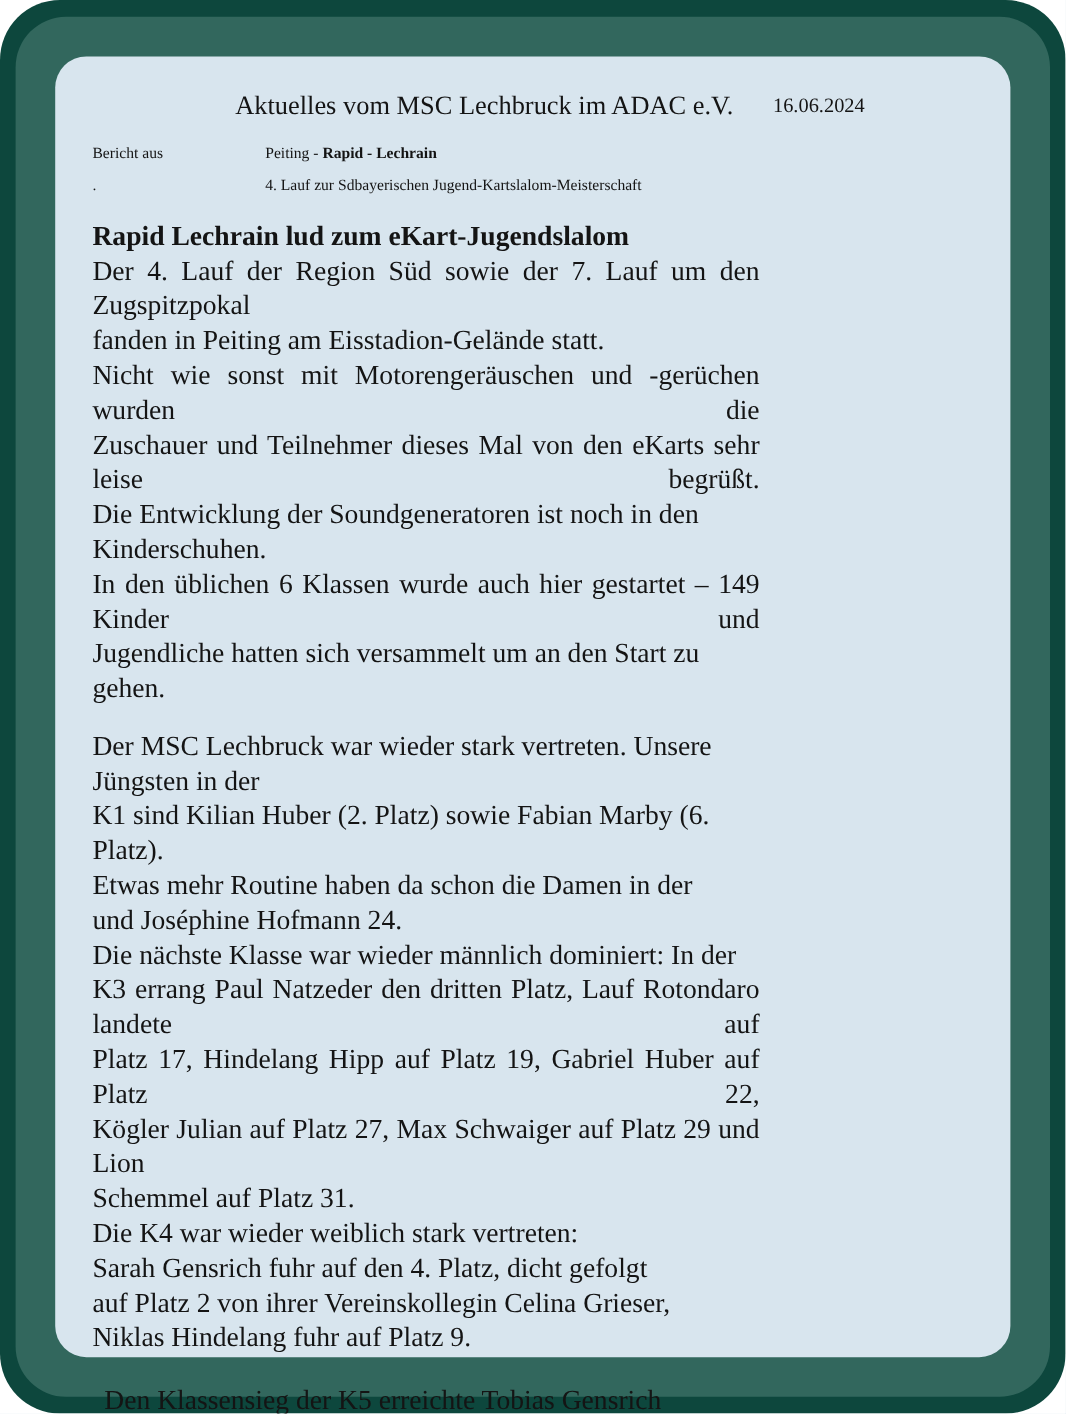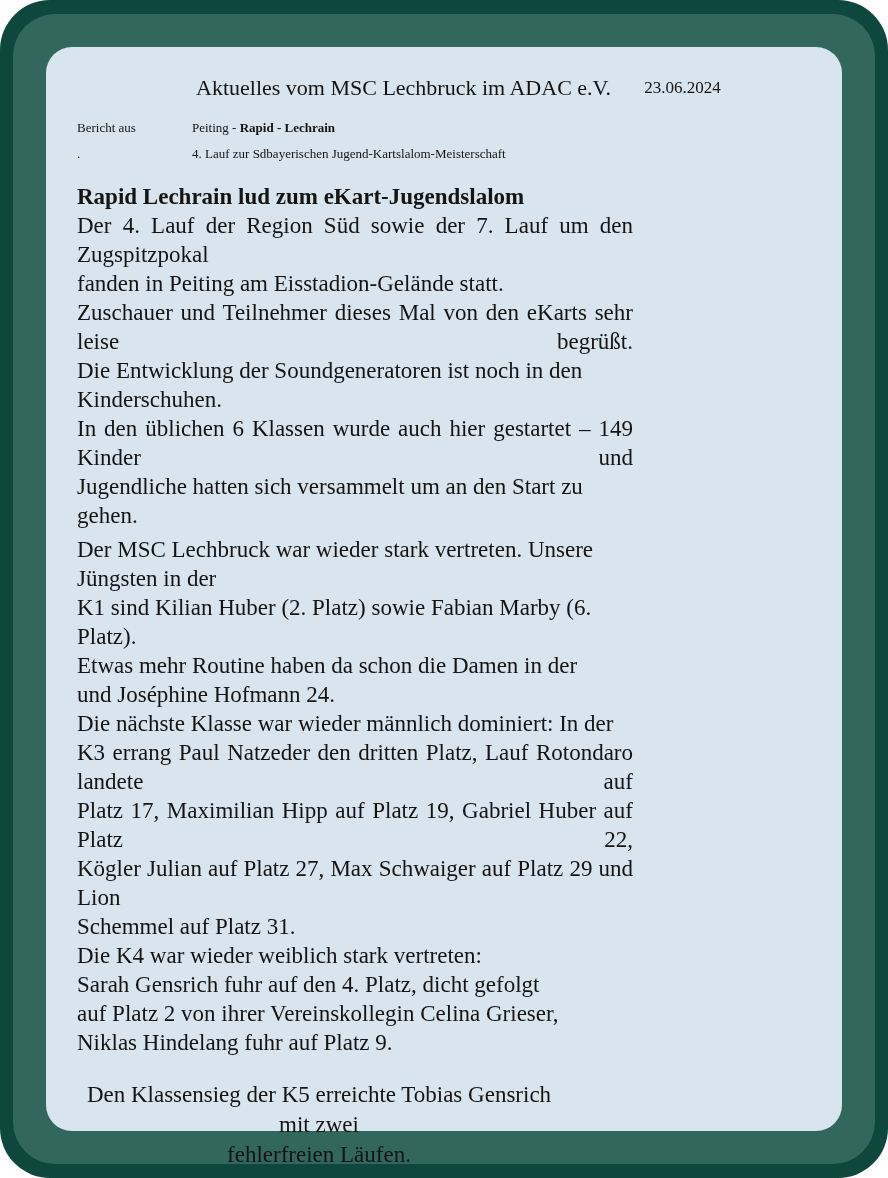"23.06.2024" span.doc-date { text: 23.06.2024 -> 16.06.2024 }
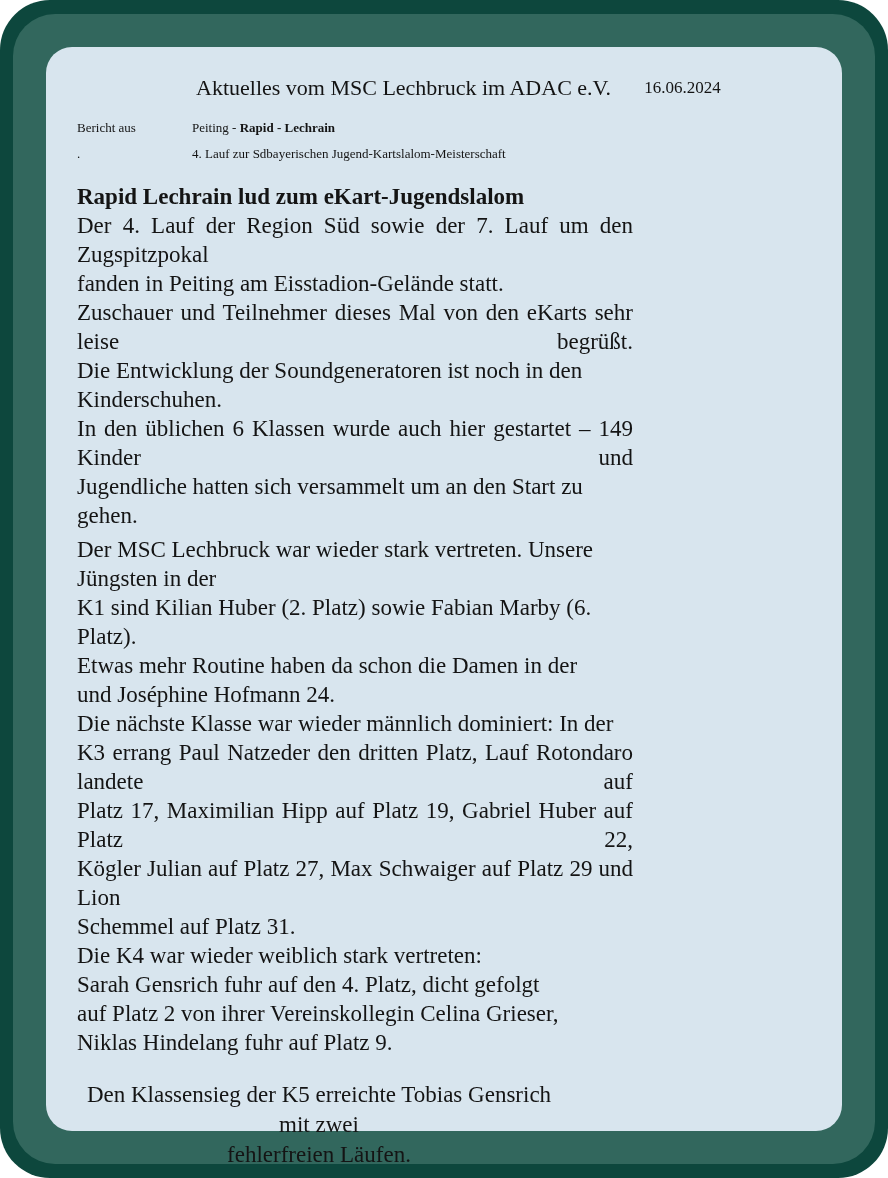"Peiting - Rapid - Lechrain" .bericht-lines { margin-left: none -> 29px }
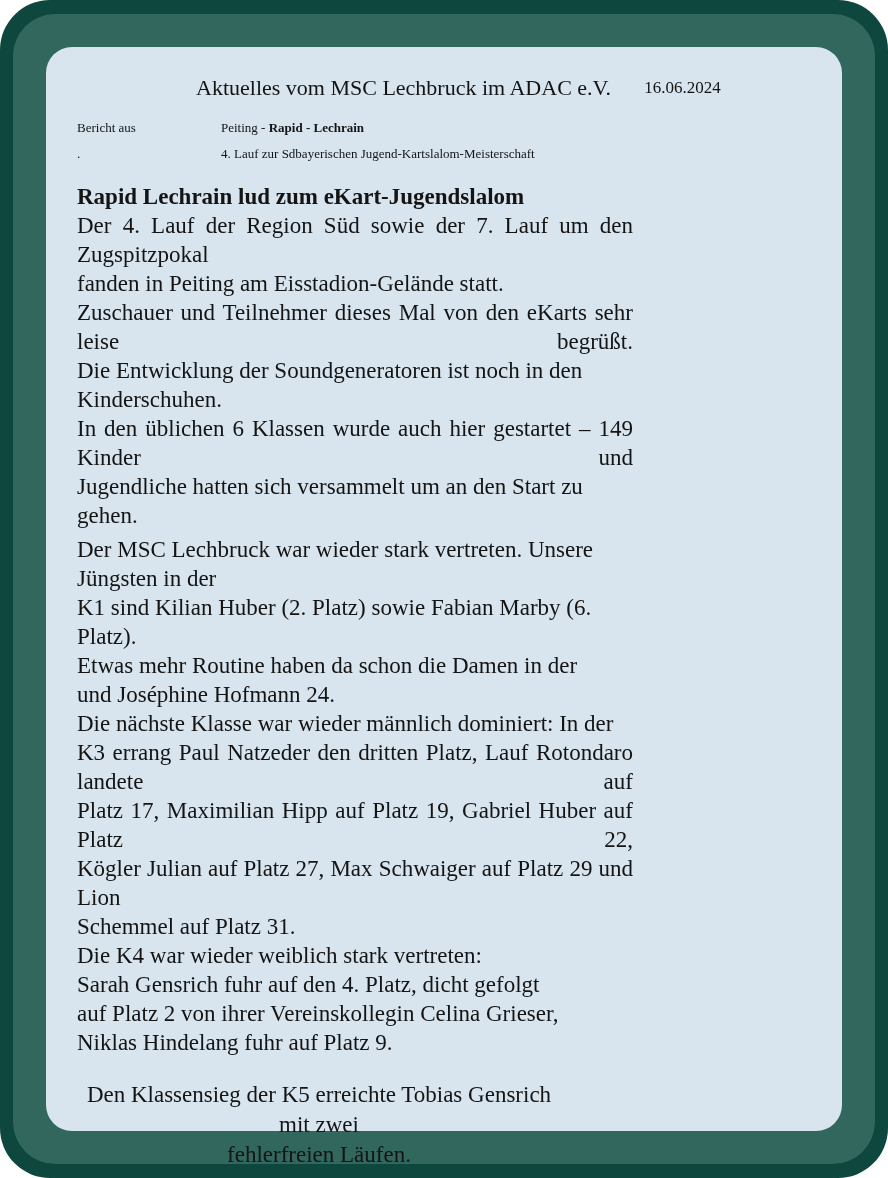"Nicht wie sonst mit Motorengeräuschen" div.line { html: none -> <div>Nicht wie sonst mit Motorengeräuschen und -gerüchen wurden die</div> }
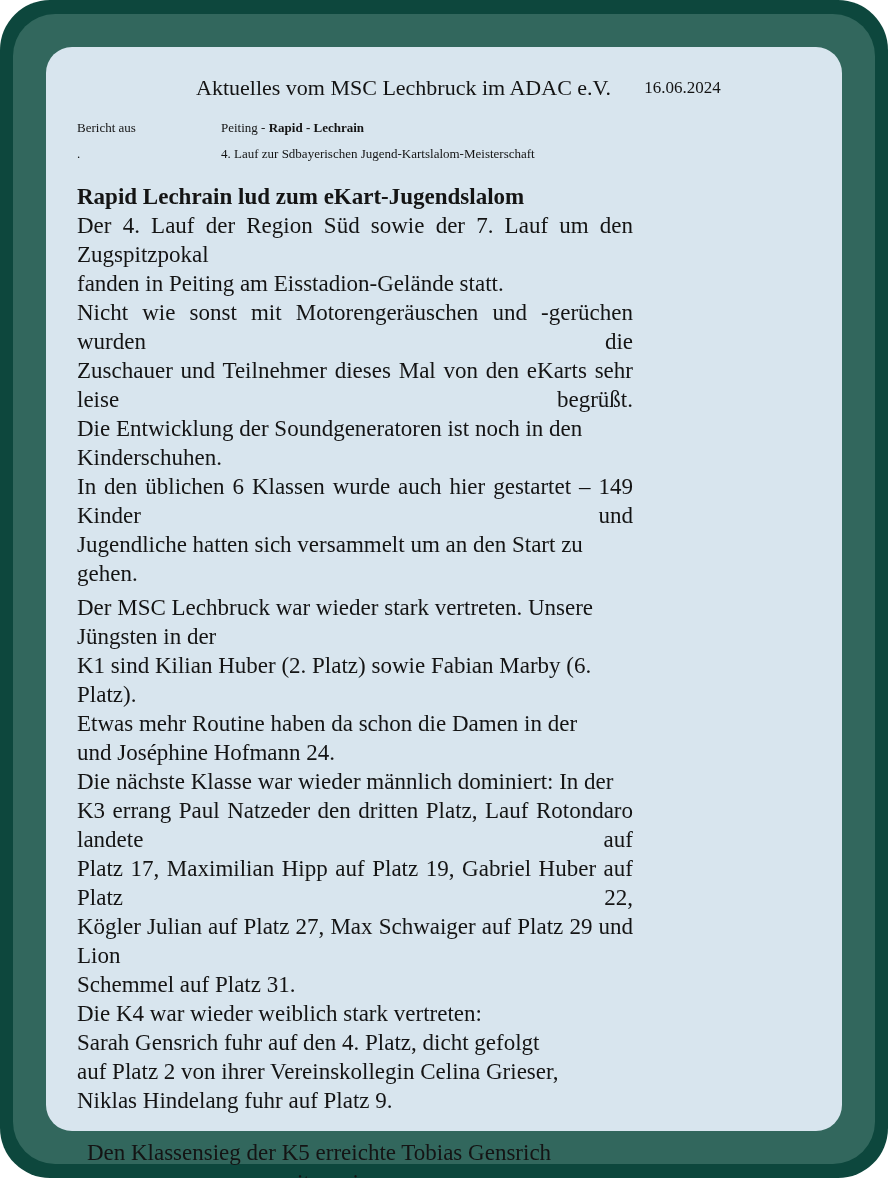"Der MSC Lechbruck war wieder" .para2 { margin-top: 5px -> 19px }
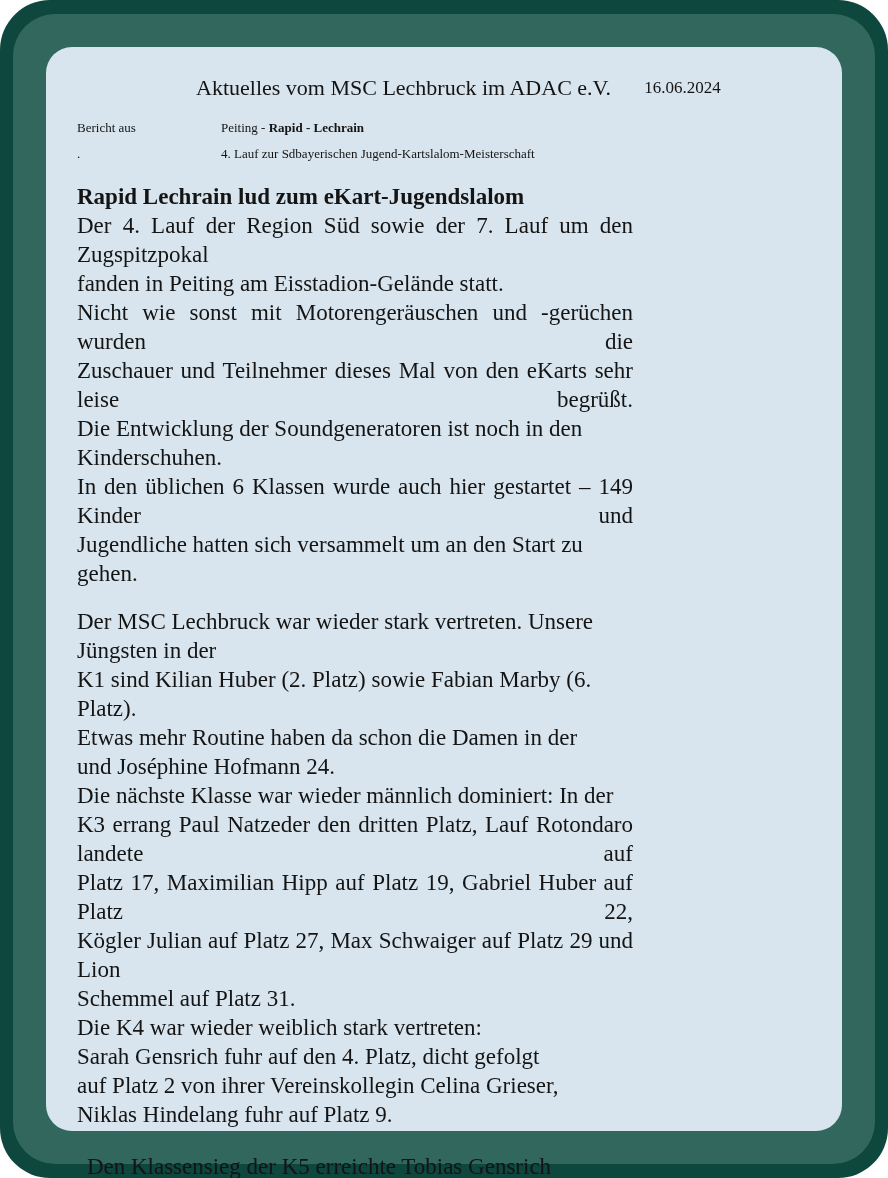"Platz 17, Maximilian Hipp auf" div.line { text: Maximilian -> Hindelang }
